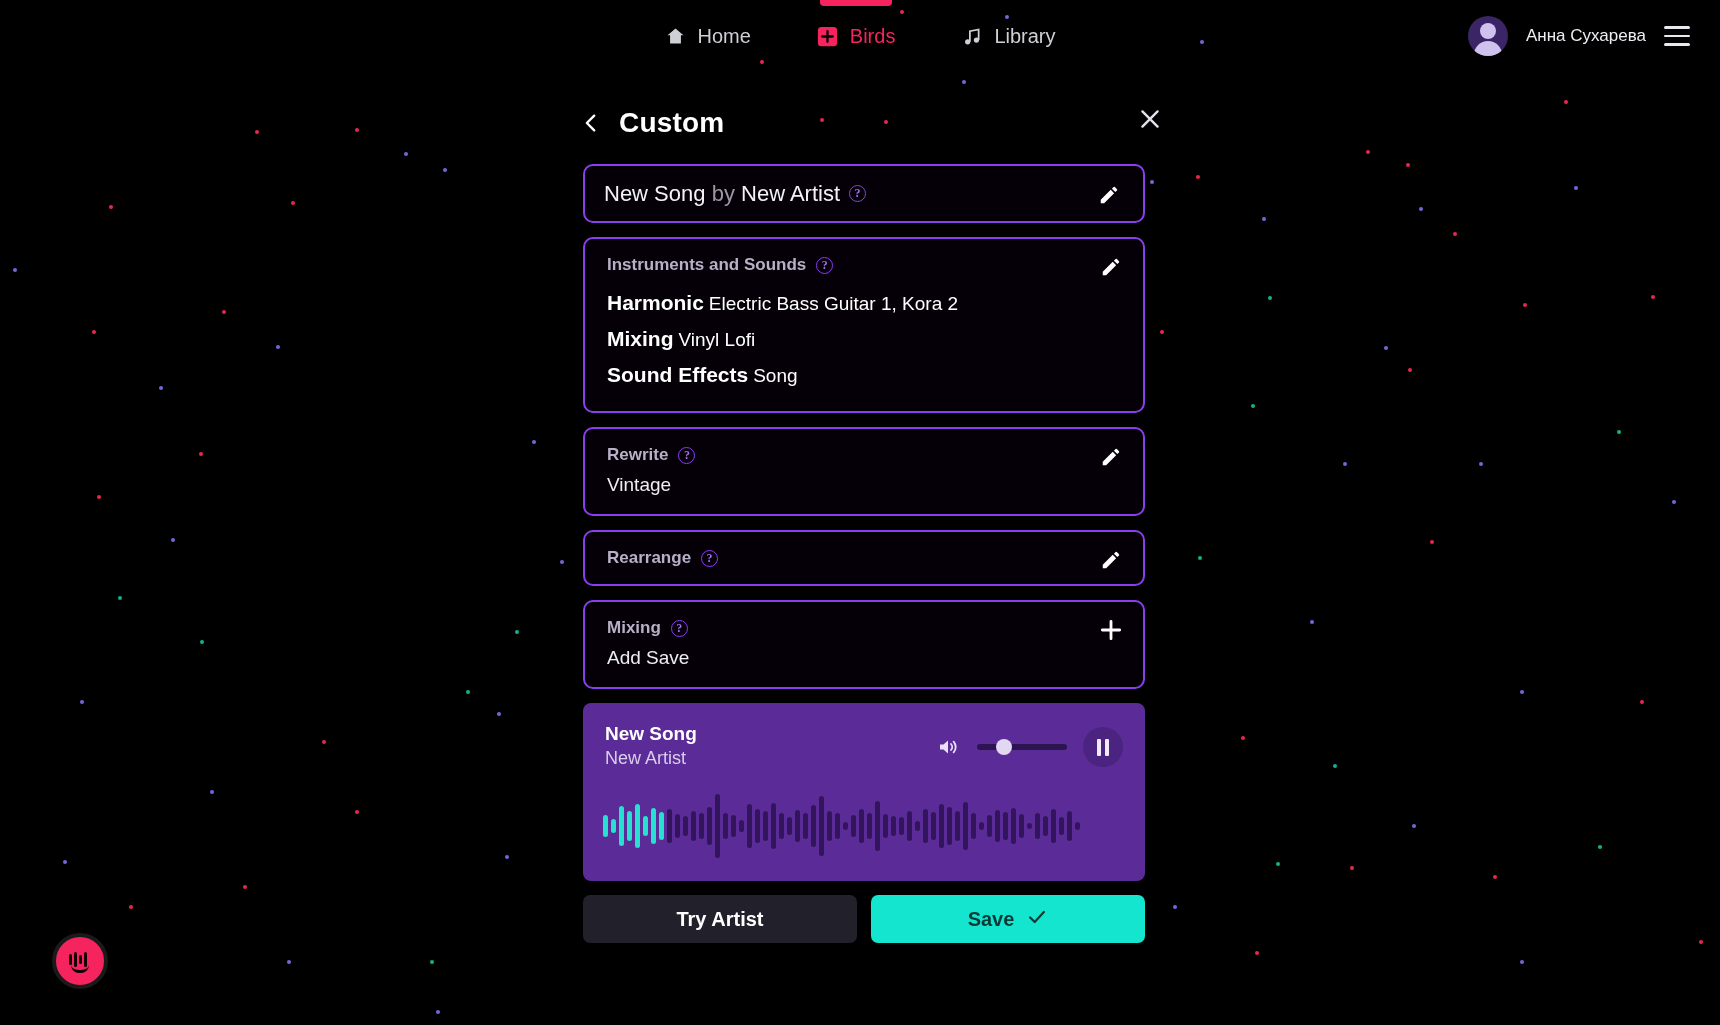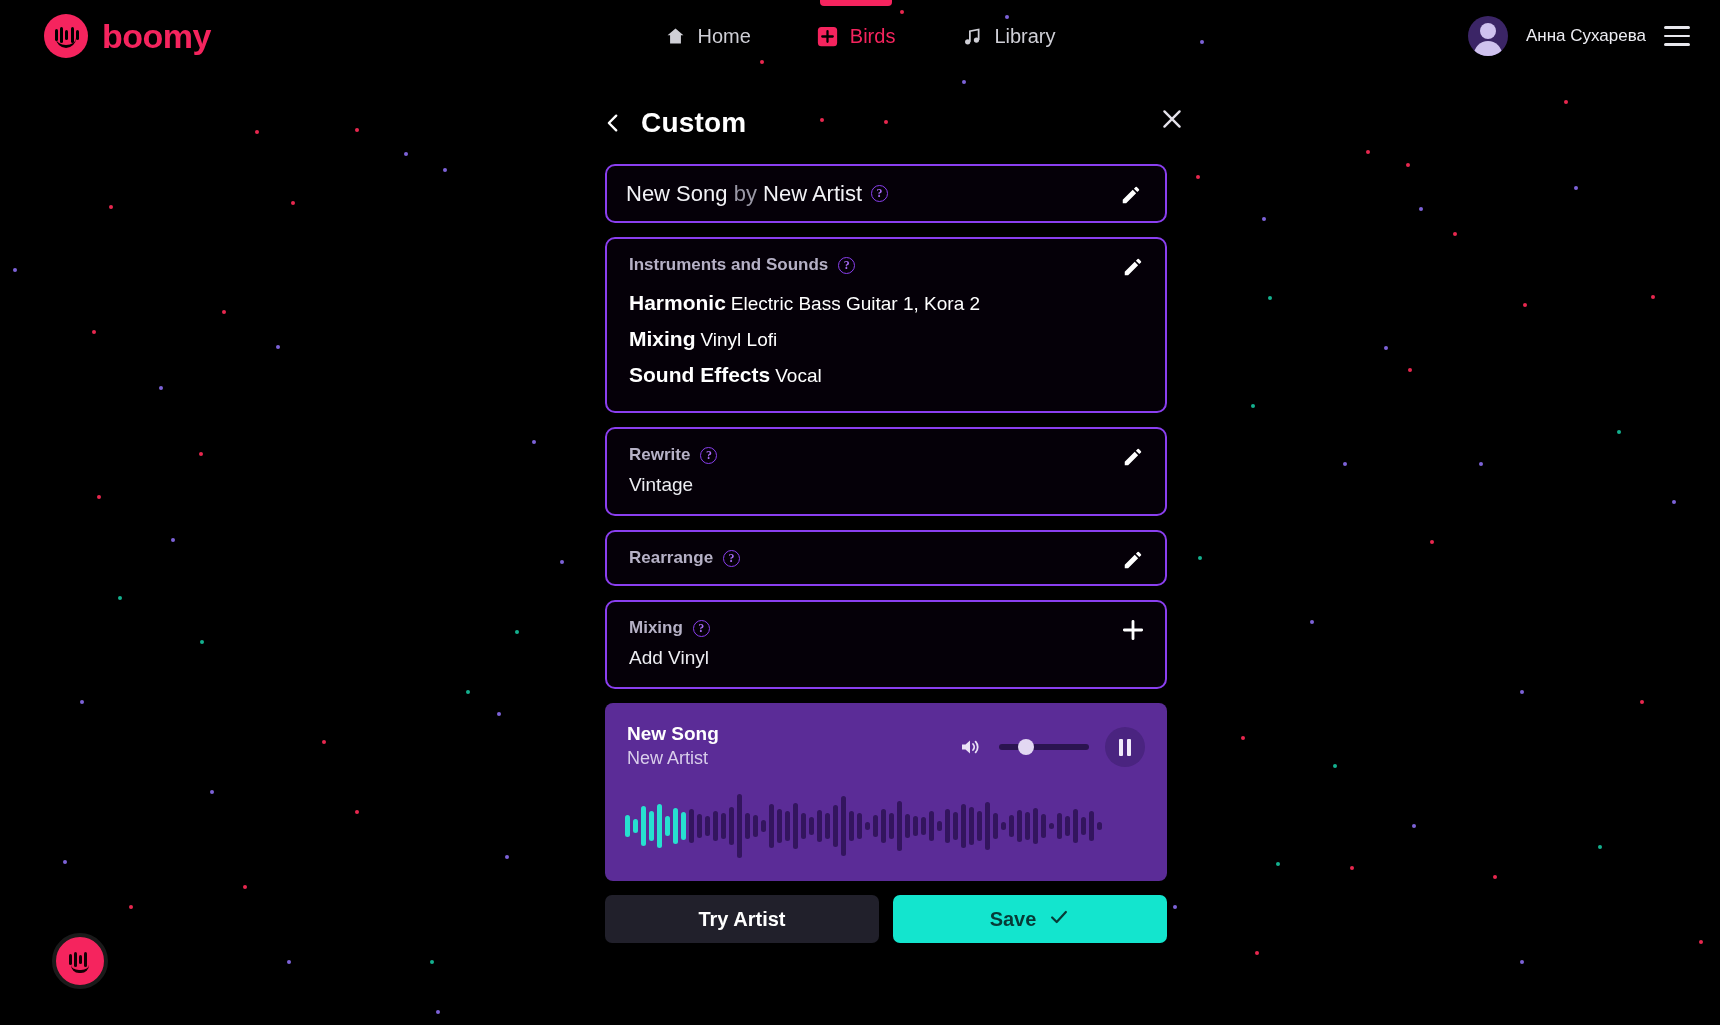"boomy" div.brand { html: <div> <div> <span></span> <span></span> <span></span> <span></span> <span></span> <span></span> </div> <span>boomy</span> </div> -> none }
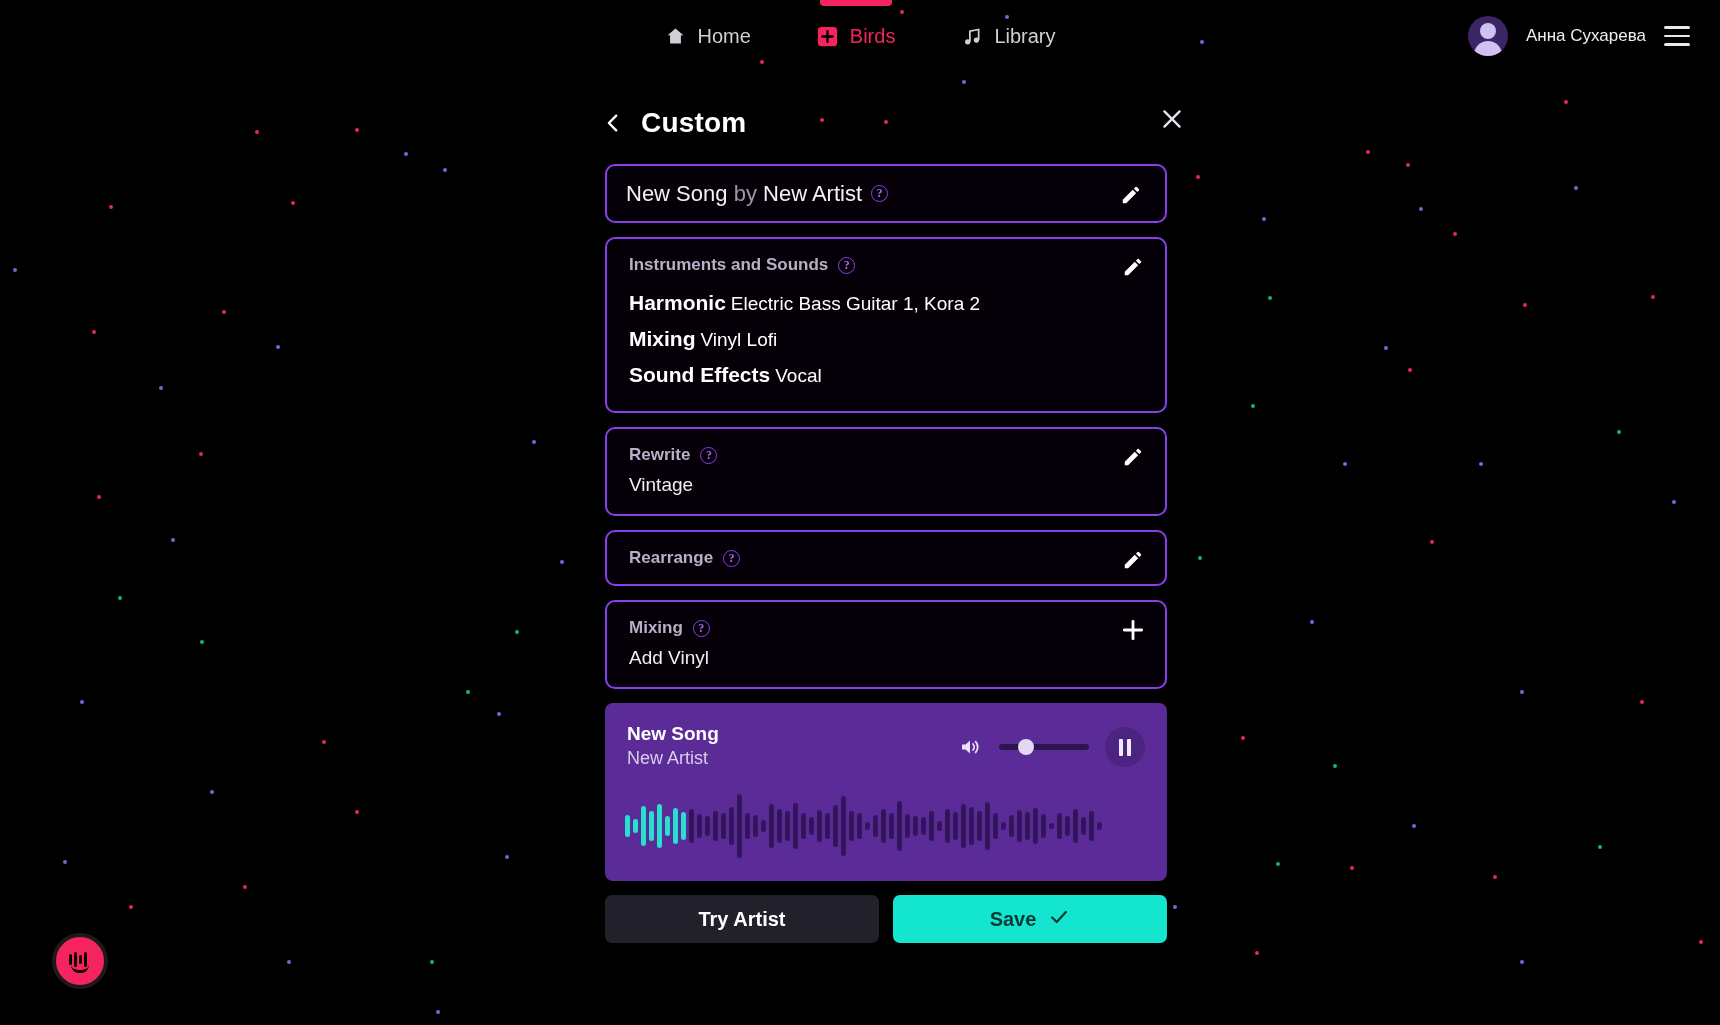"Custom" .panel { left: 605px -> 583px }
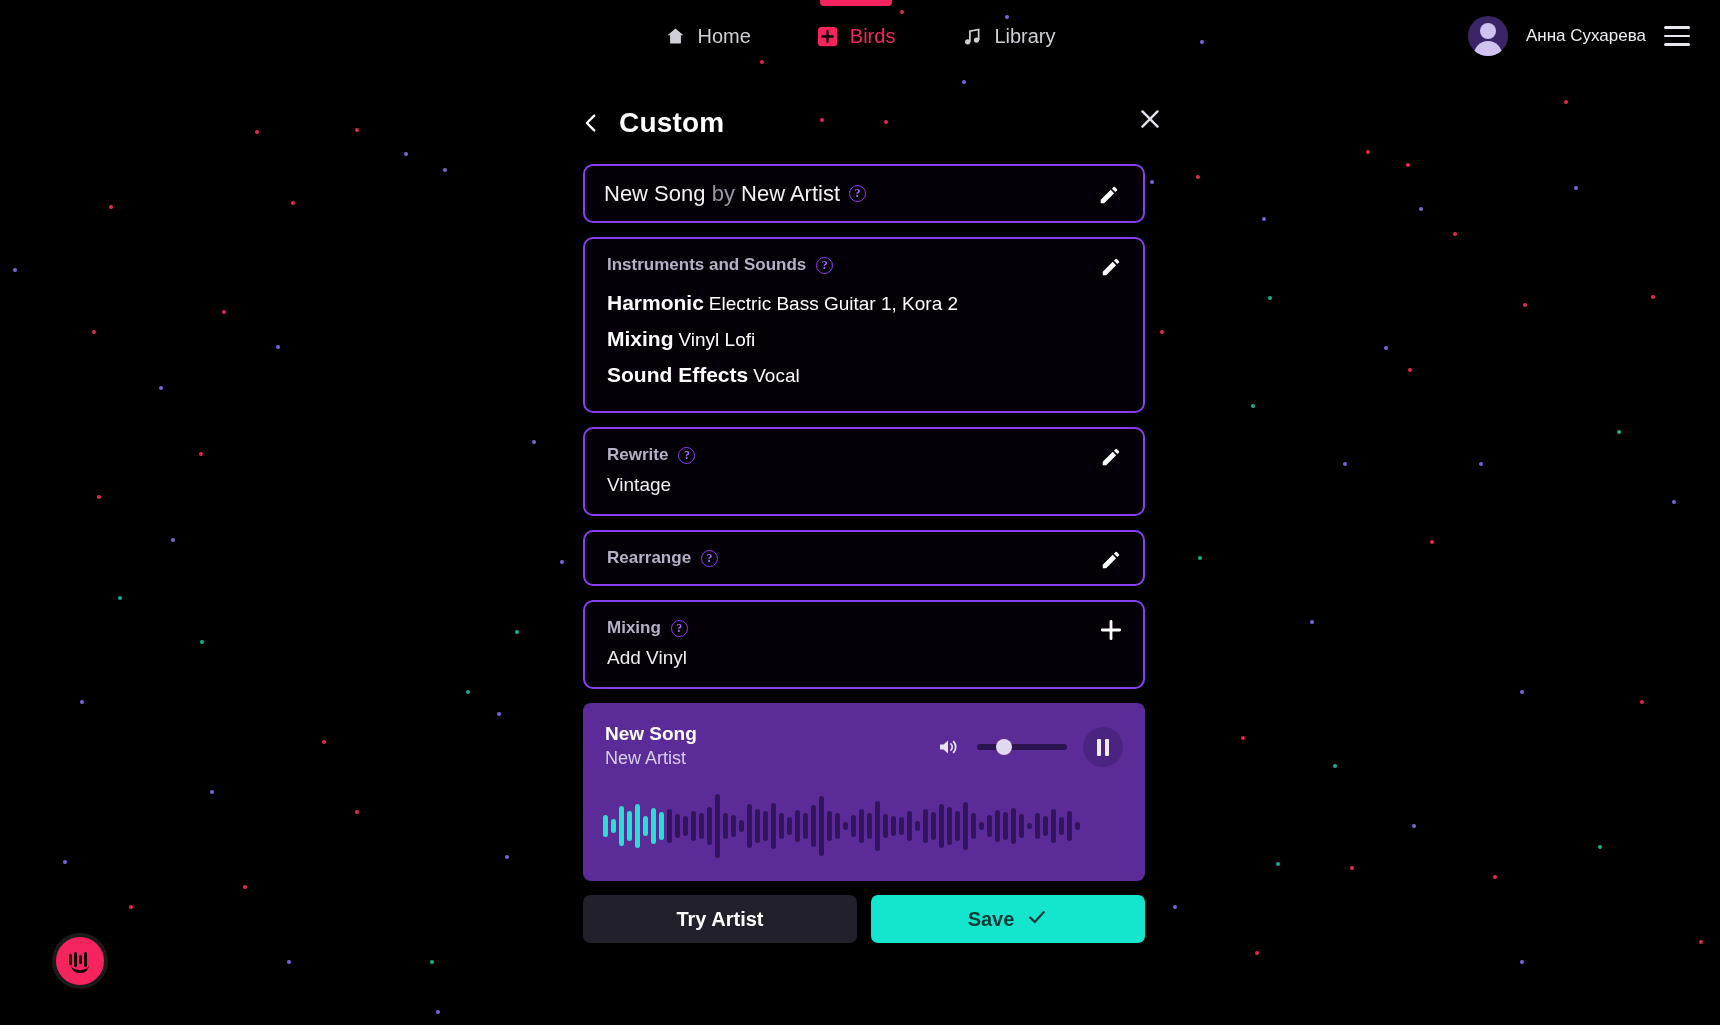"Vocal" span.v { text: Vocal -> Song }
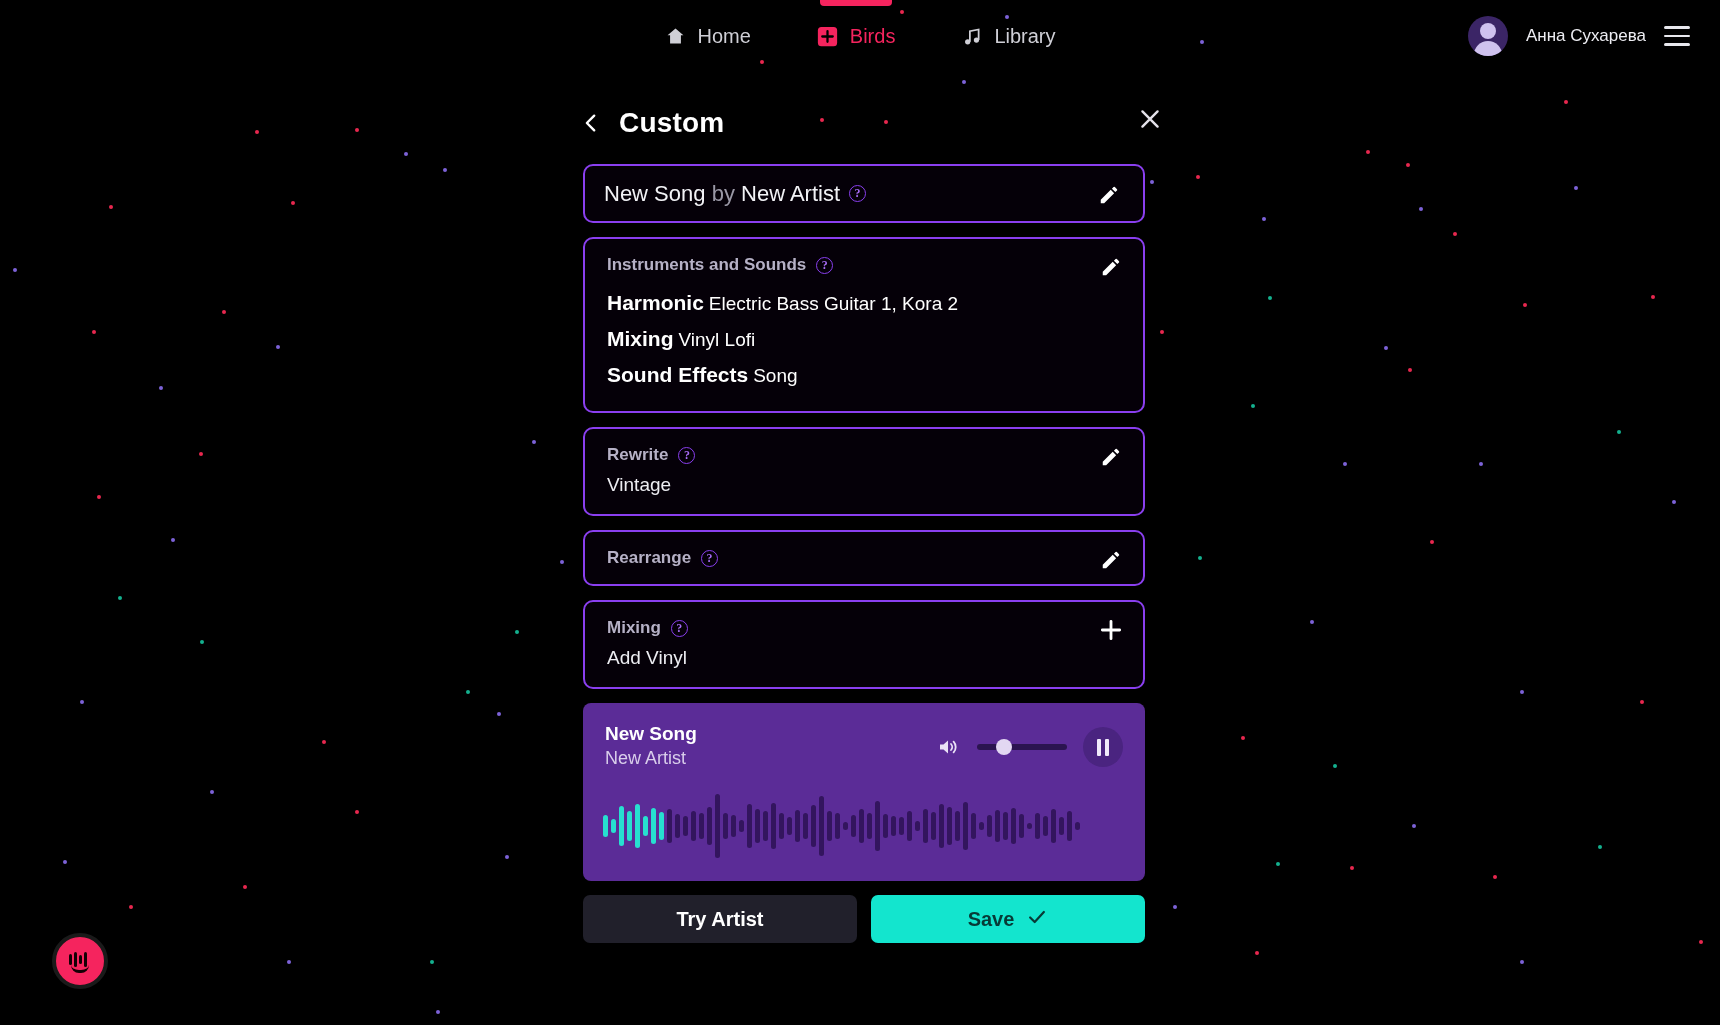"Add Vinyl" div.card-value { text: Vinyl -> Save }
